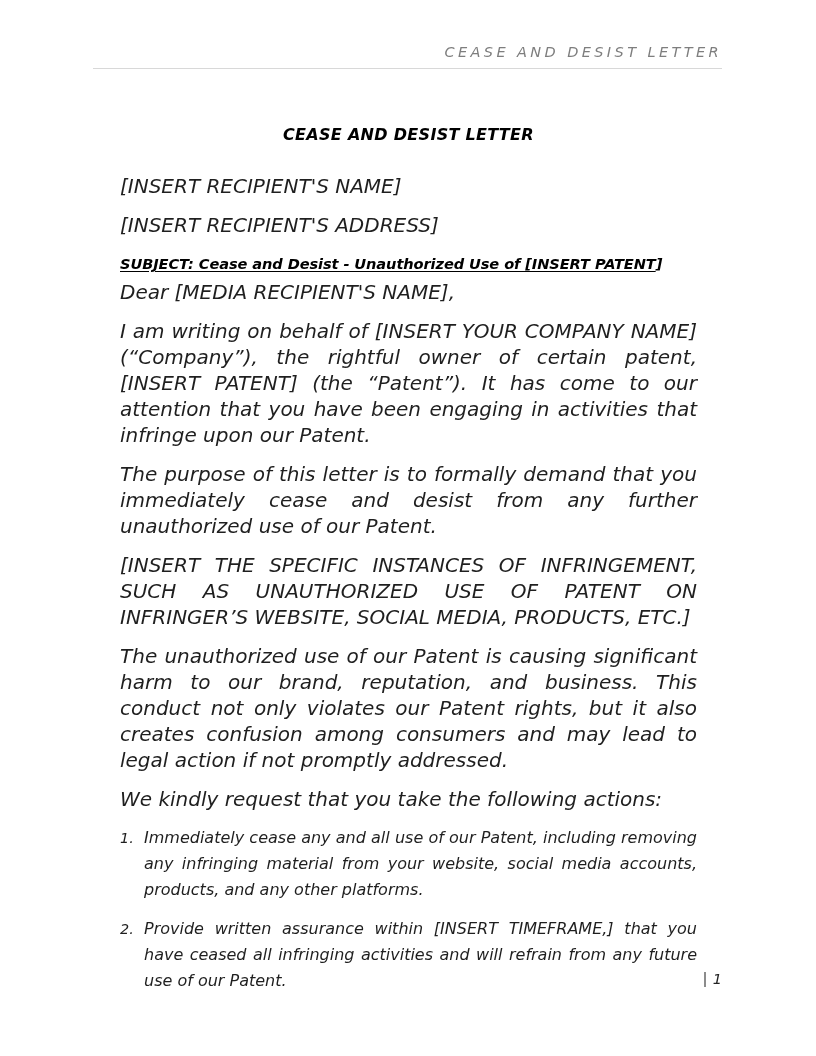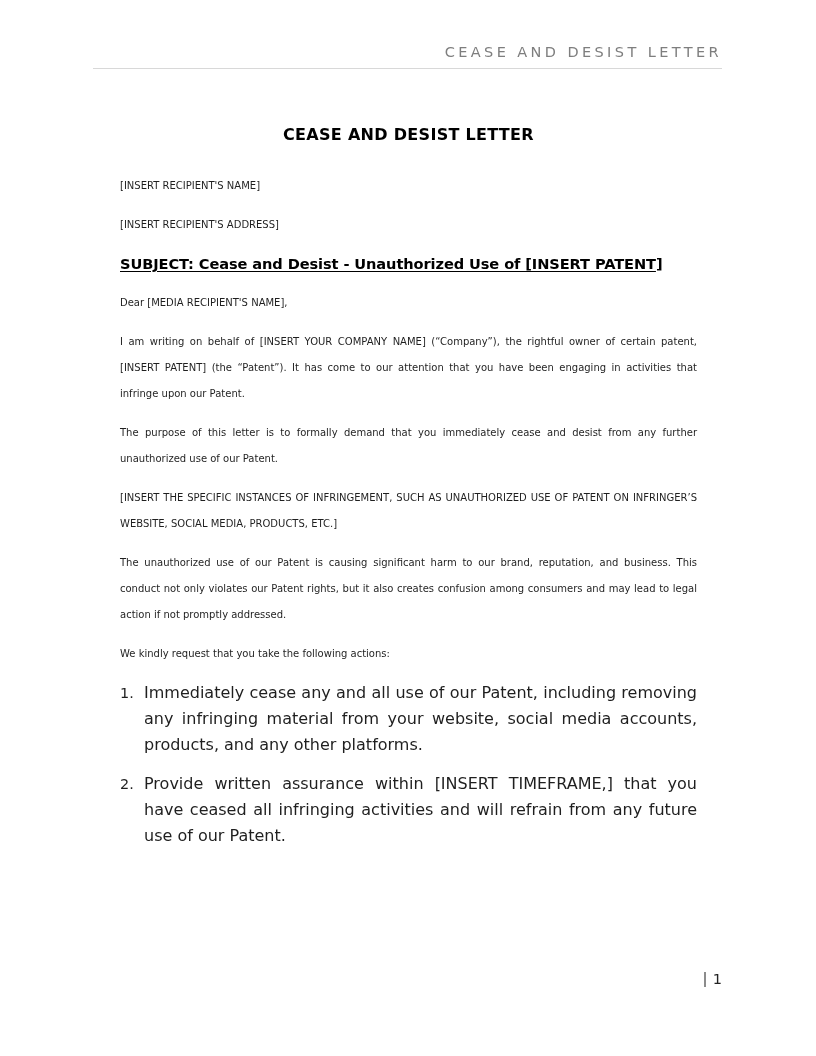"CEASE AND DESIST LETTER" .page { font-style: none -> italic }
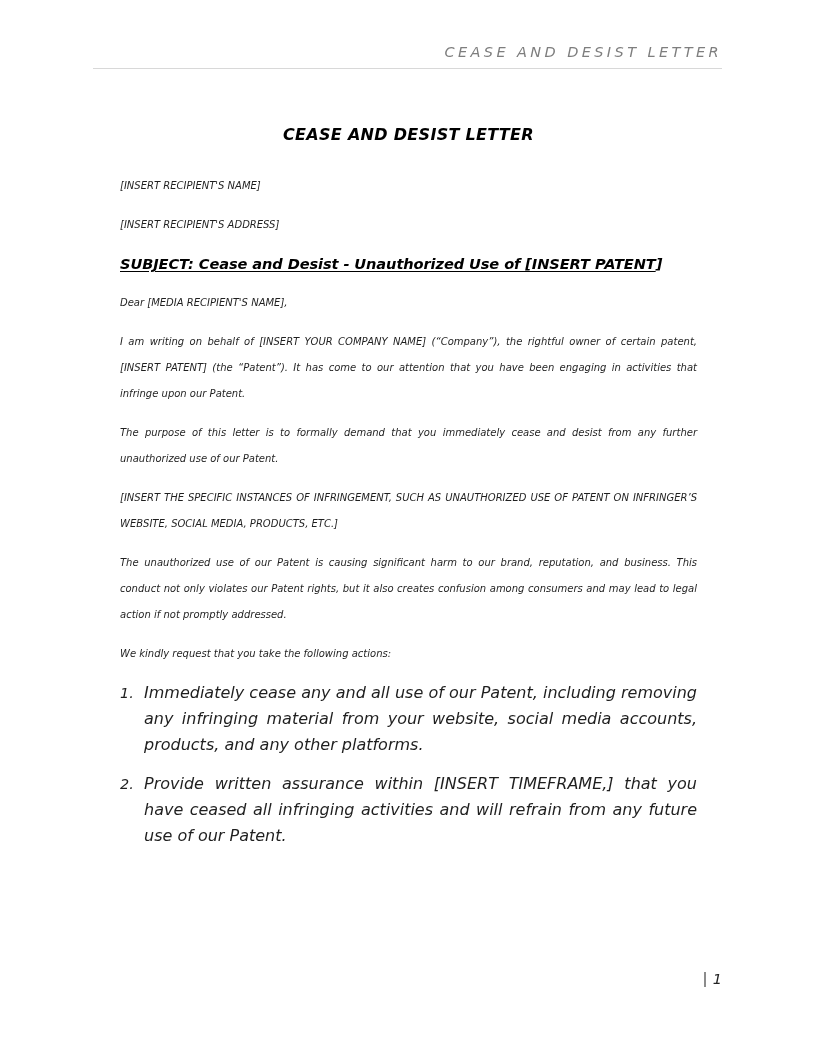"[INSERT RECIPIENT'S NAME]" p.para { font-size: 10px -> 20px }
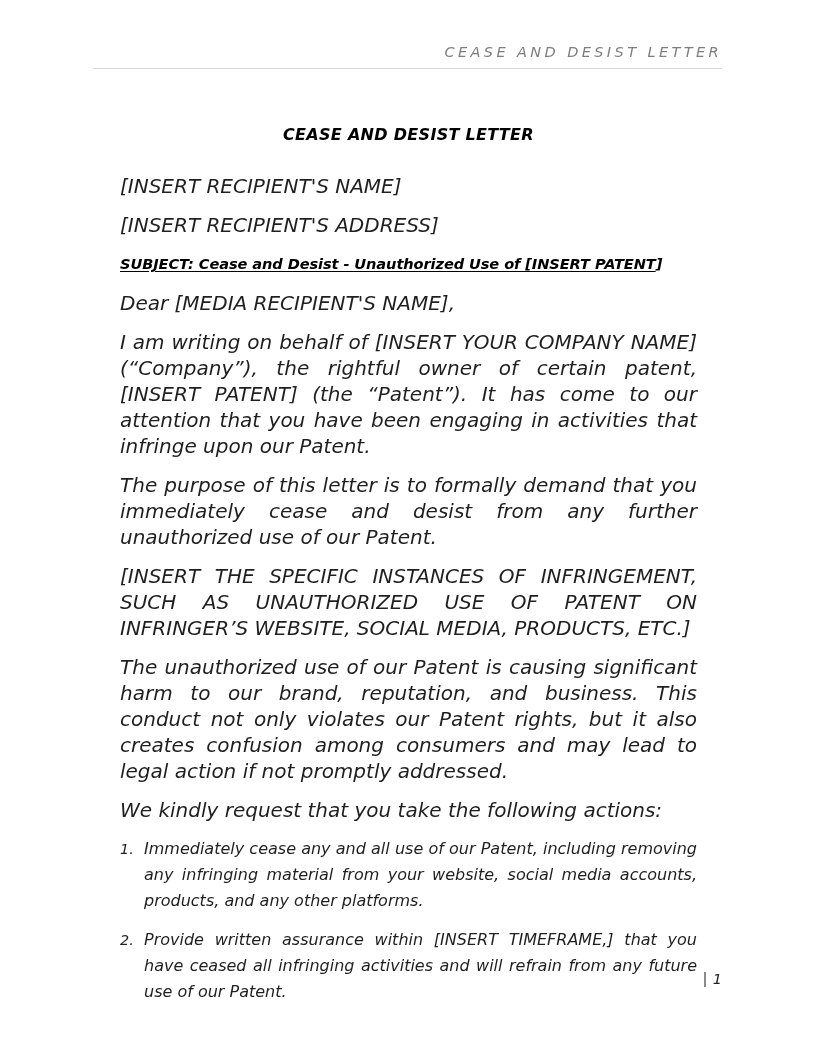"SUBJECT: Cease and Desist -" .subject-line { margin: 0 0 13px 0 -> 0 0 2px 0 }
